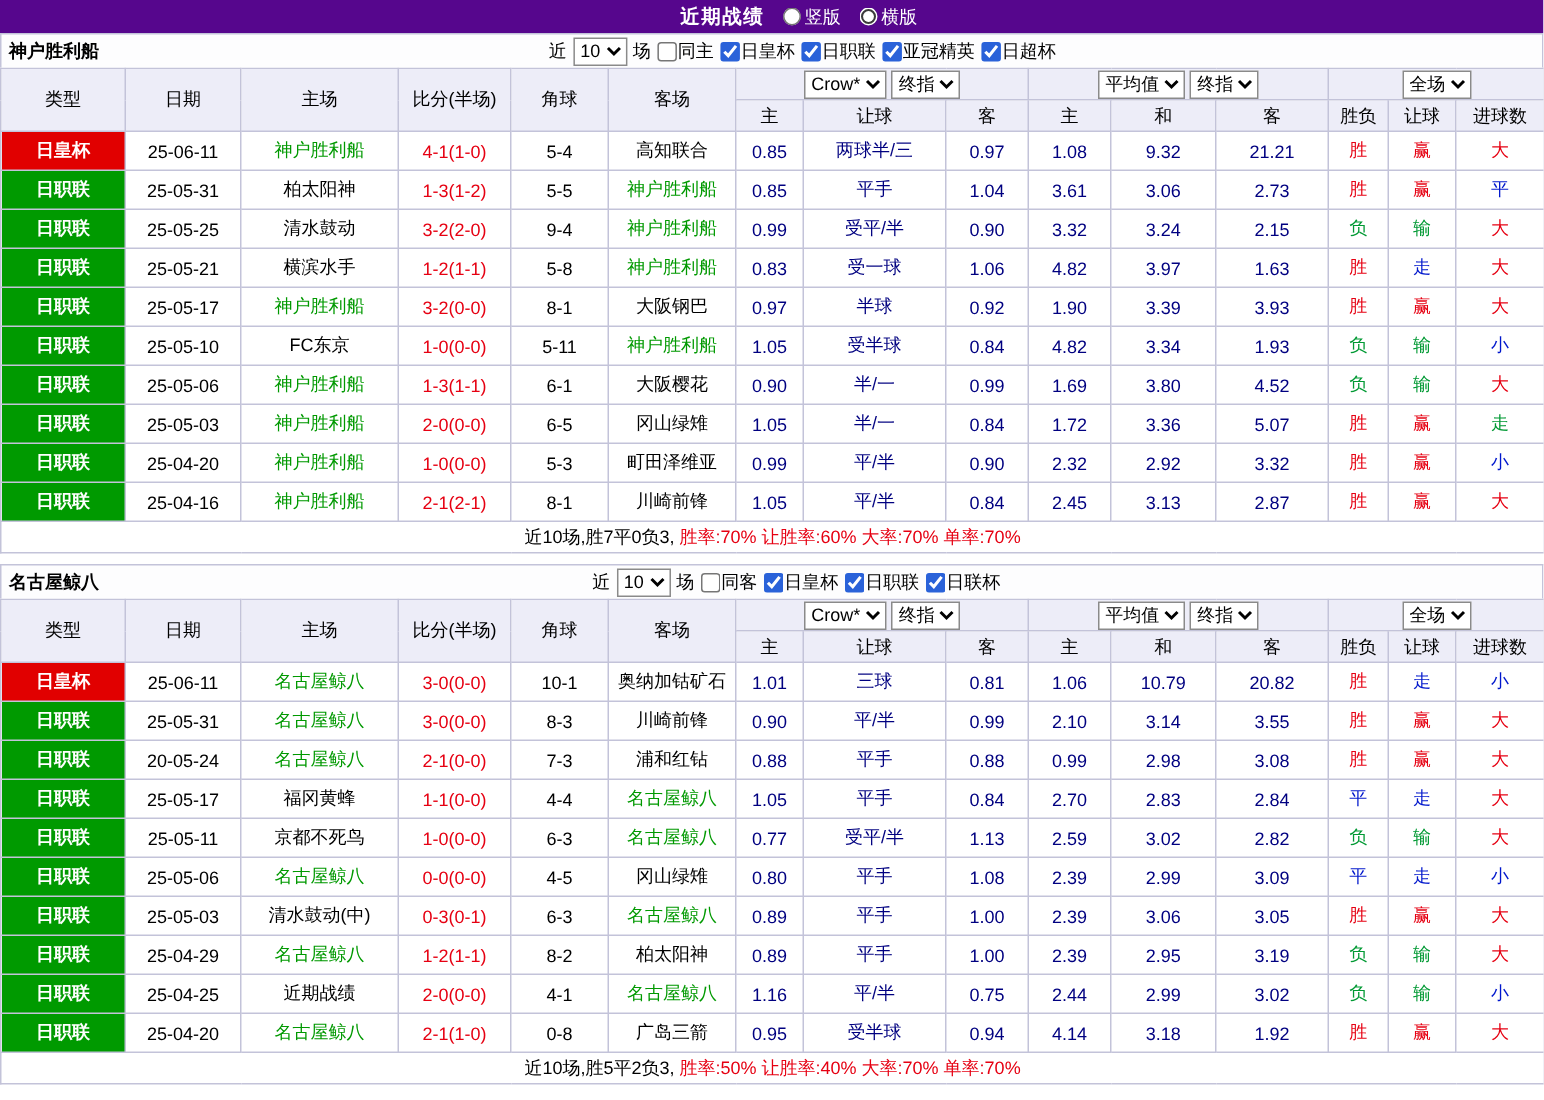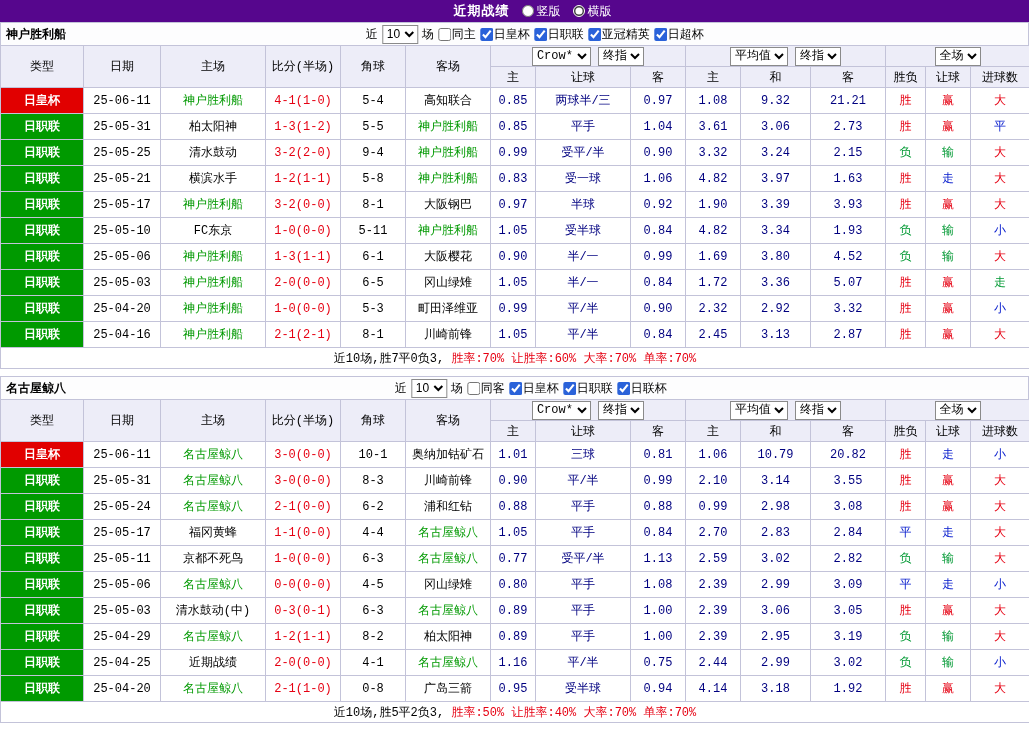"类型" table { font-family: Liberation Mono, monospace -> none }
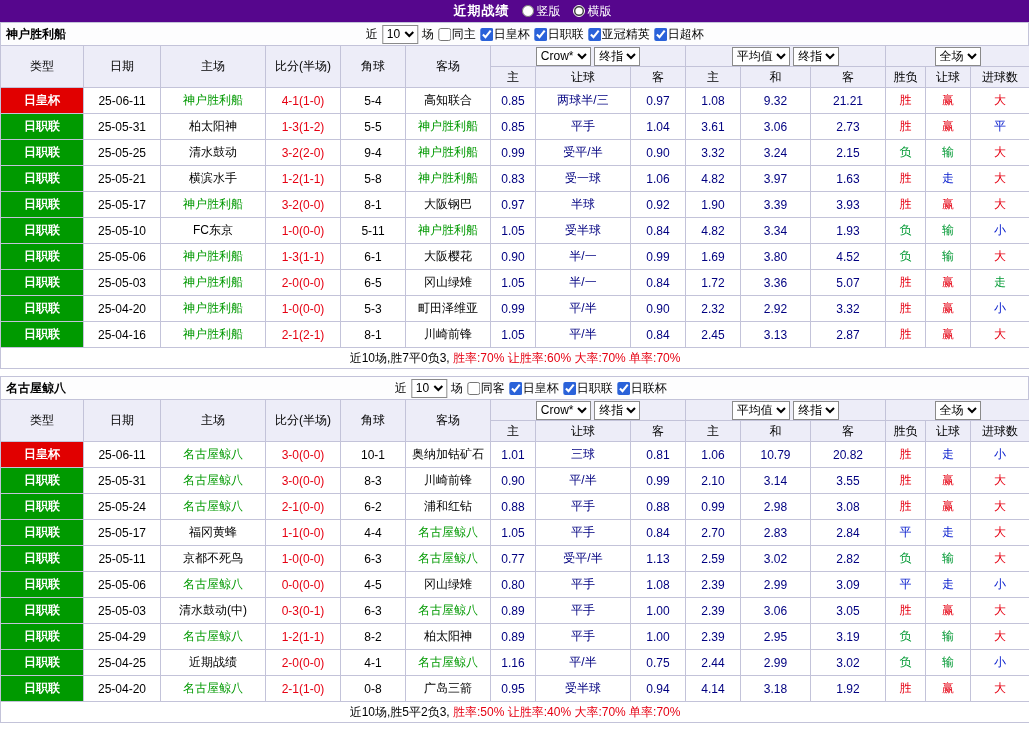"25-05-24" td { text: 25-05-24 -> 20-05-24 }
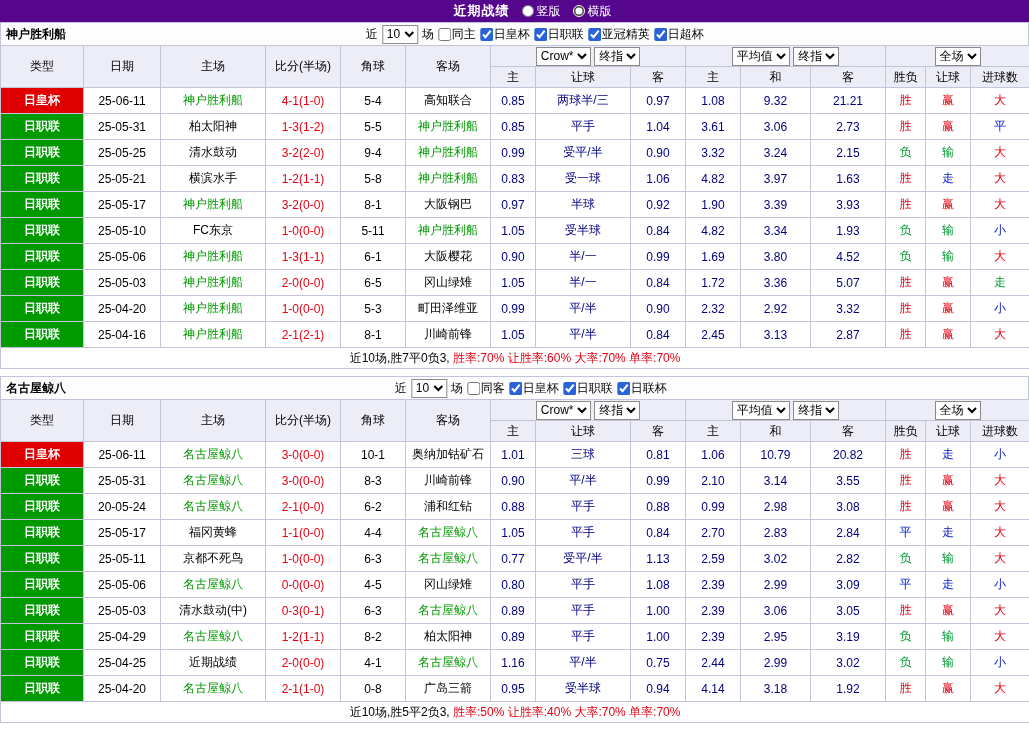"6-2" td { text: 6-2 -> 7-3 }
